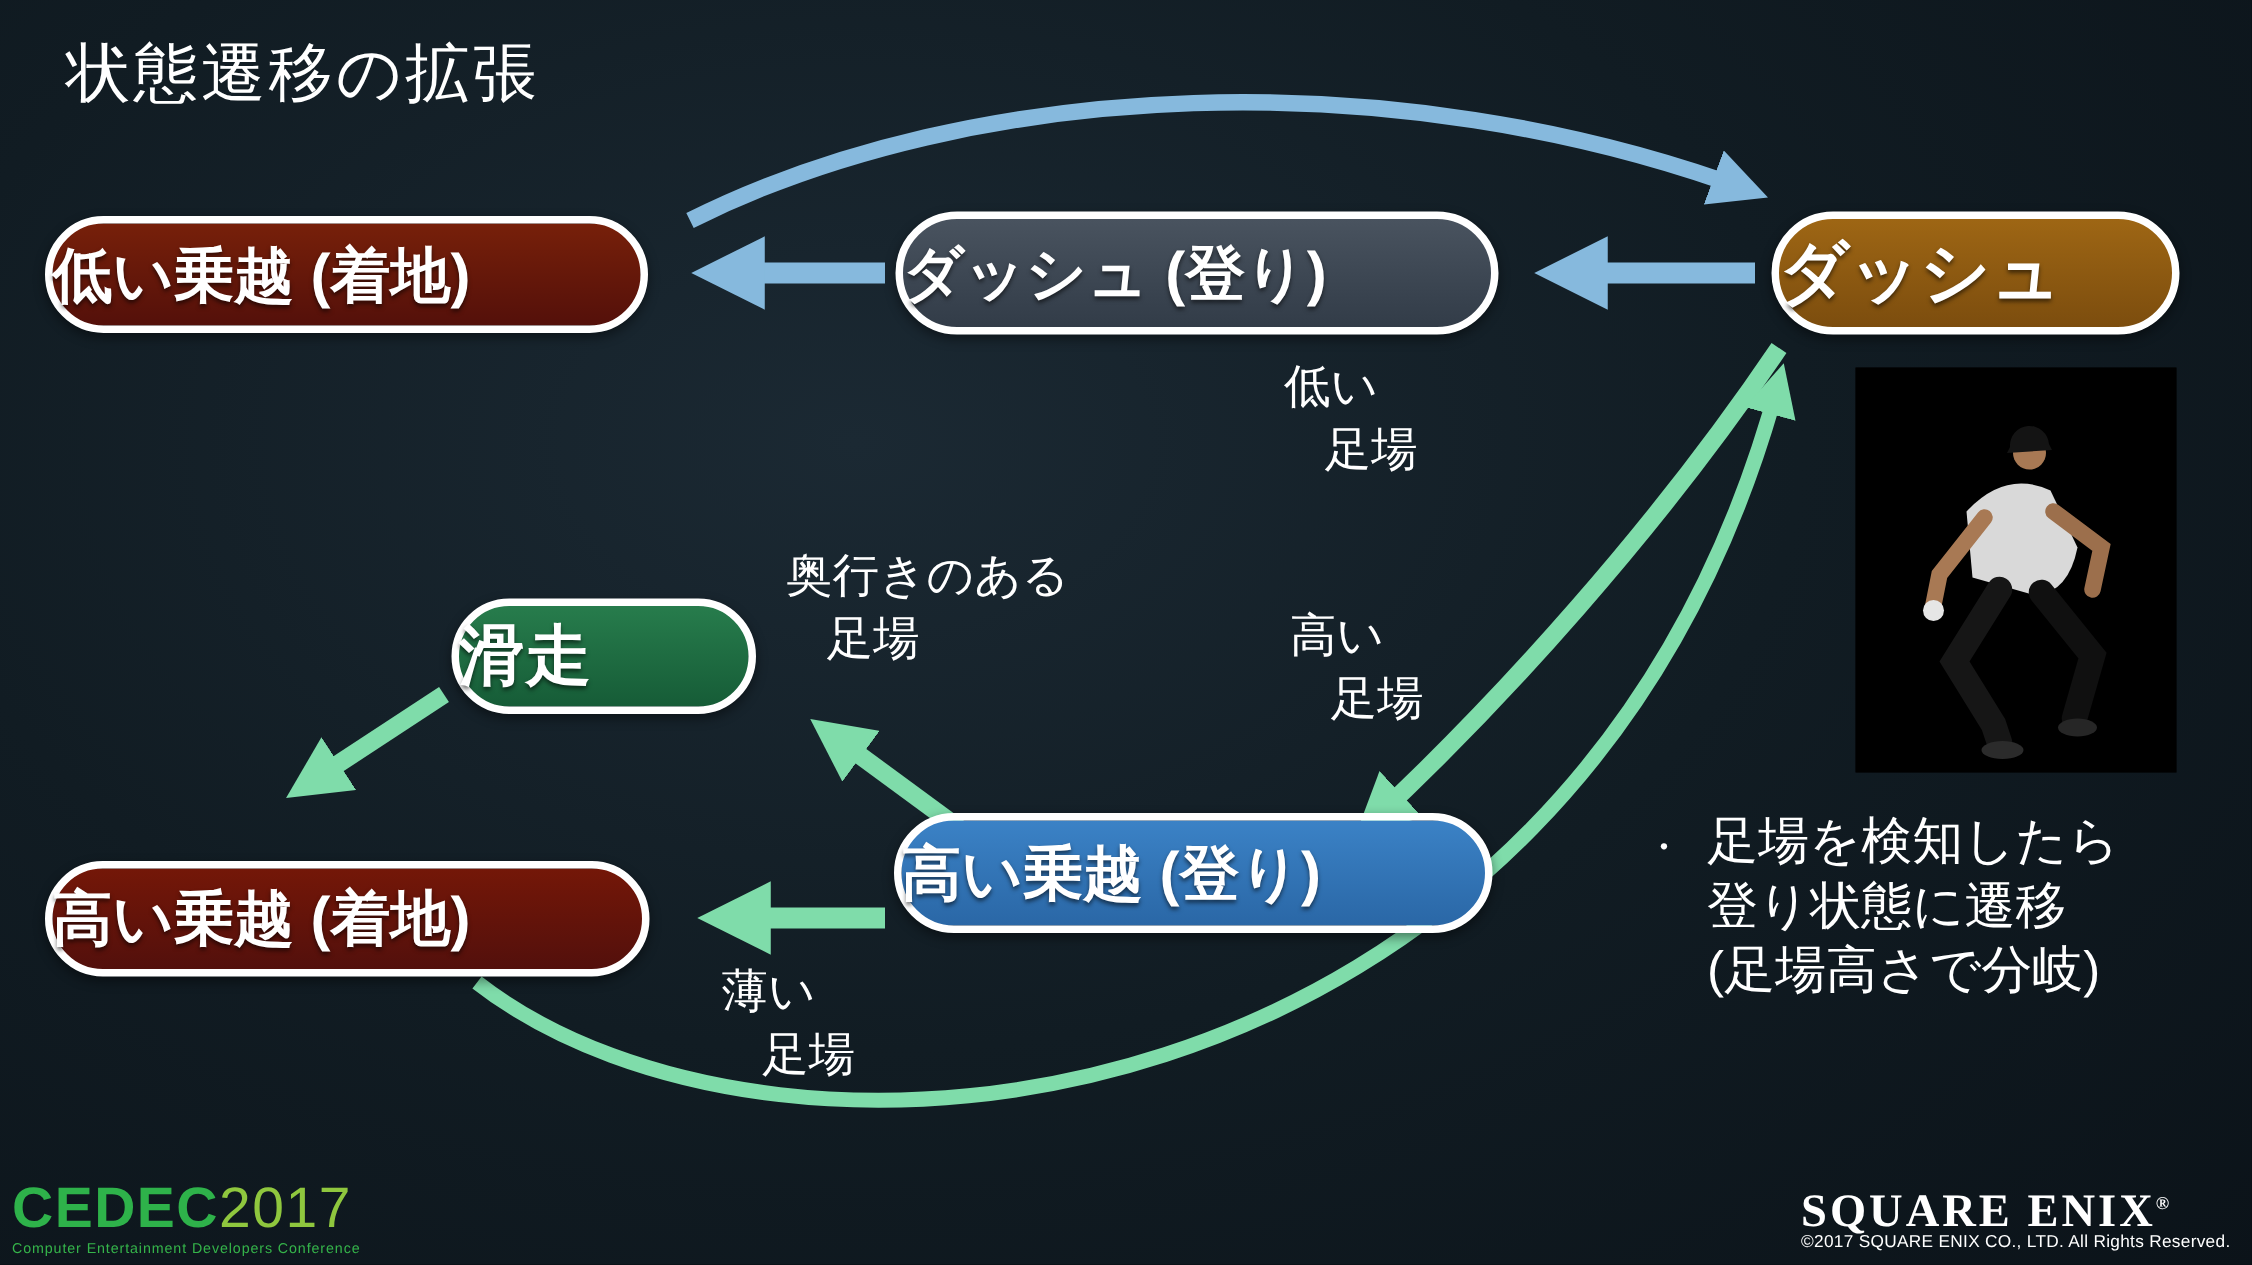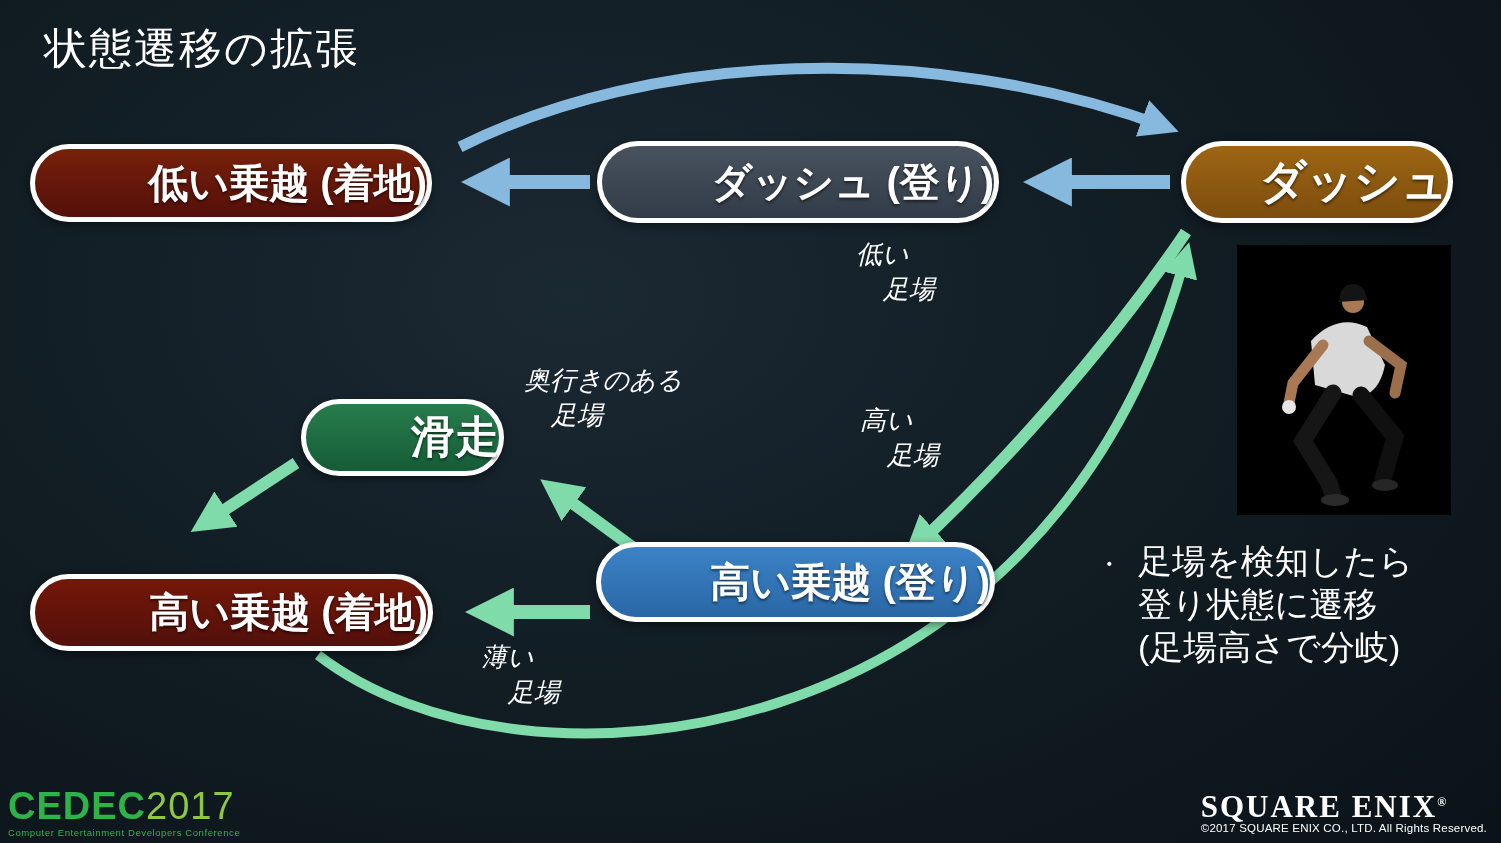"低い乗越 (着地)" .node { justify-content: flex-end -> flex-start }
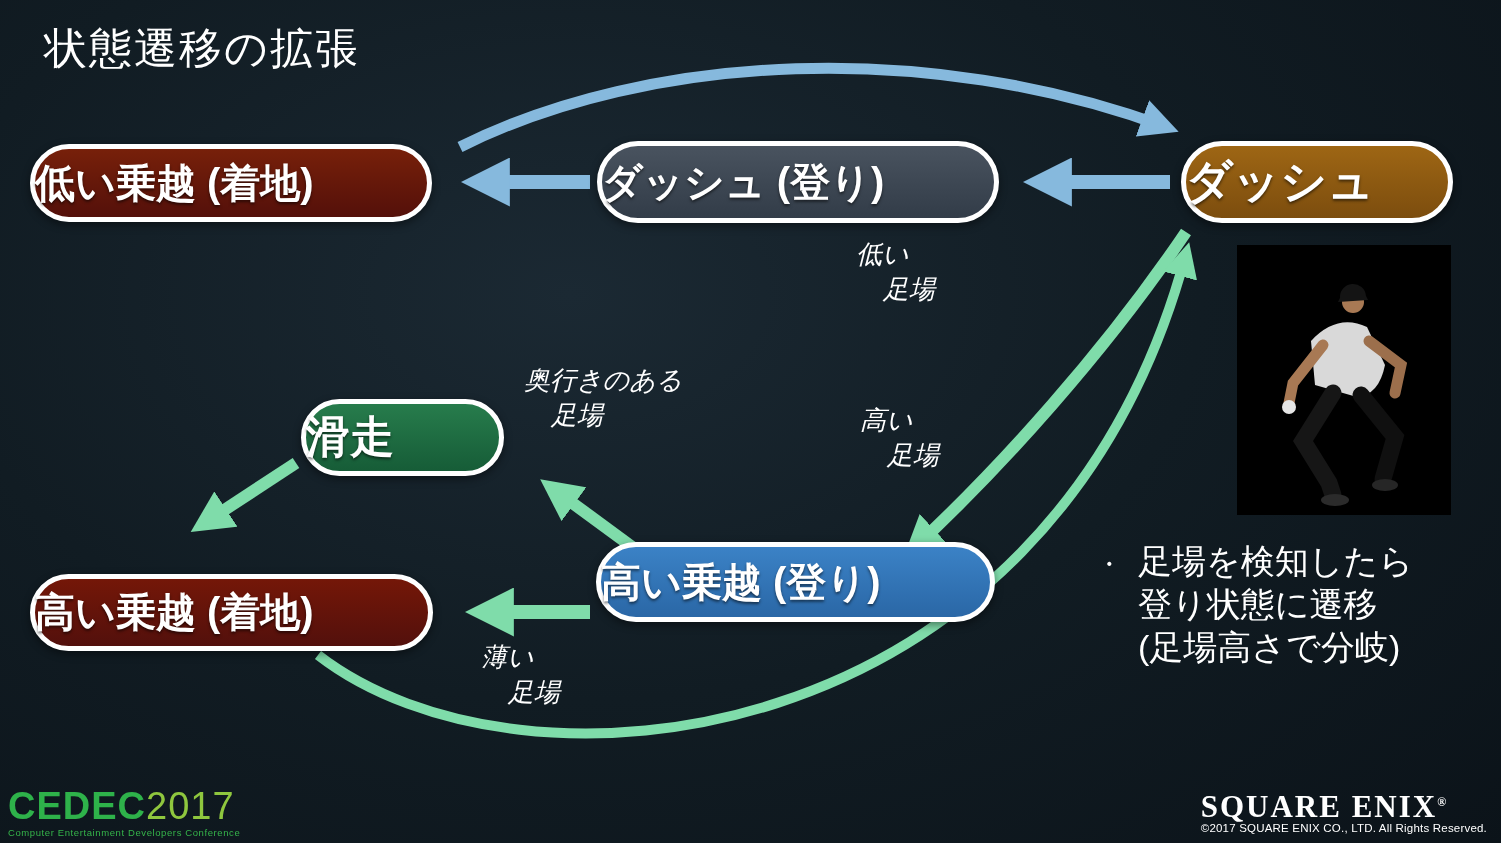"低い" .edge-label { font-size: 26px -> 31px; font-style: italic -> none }
